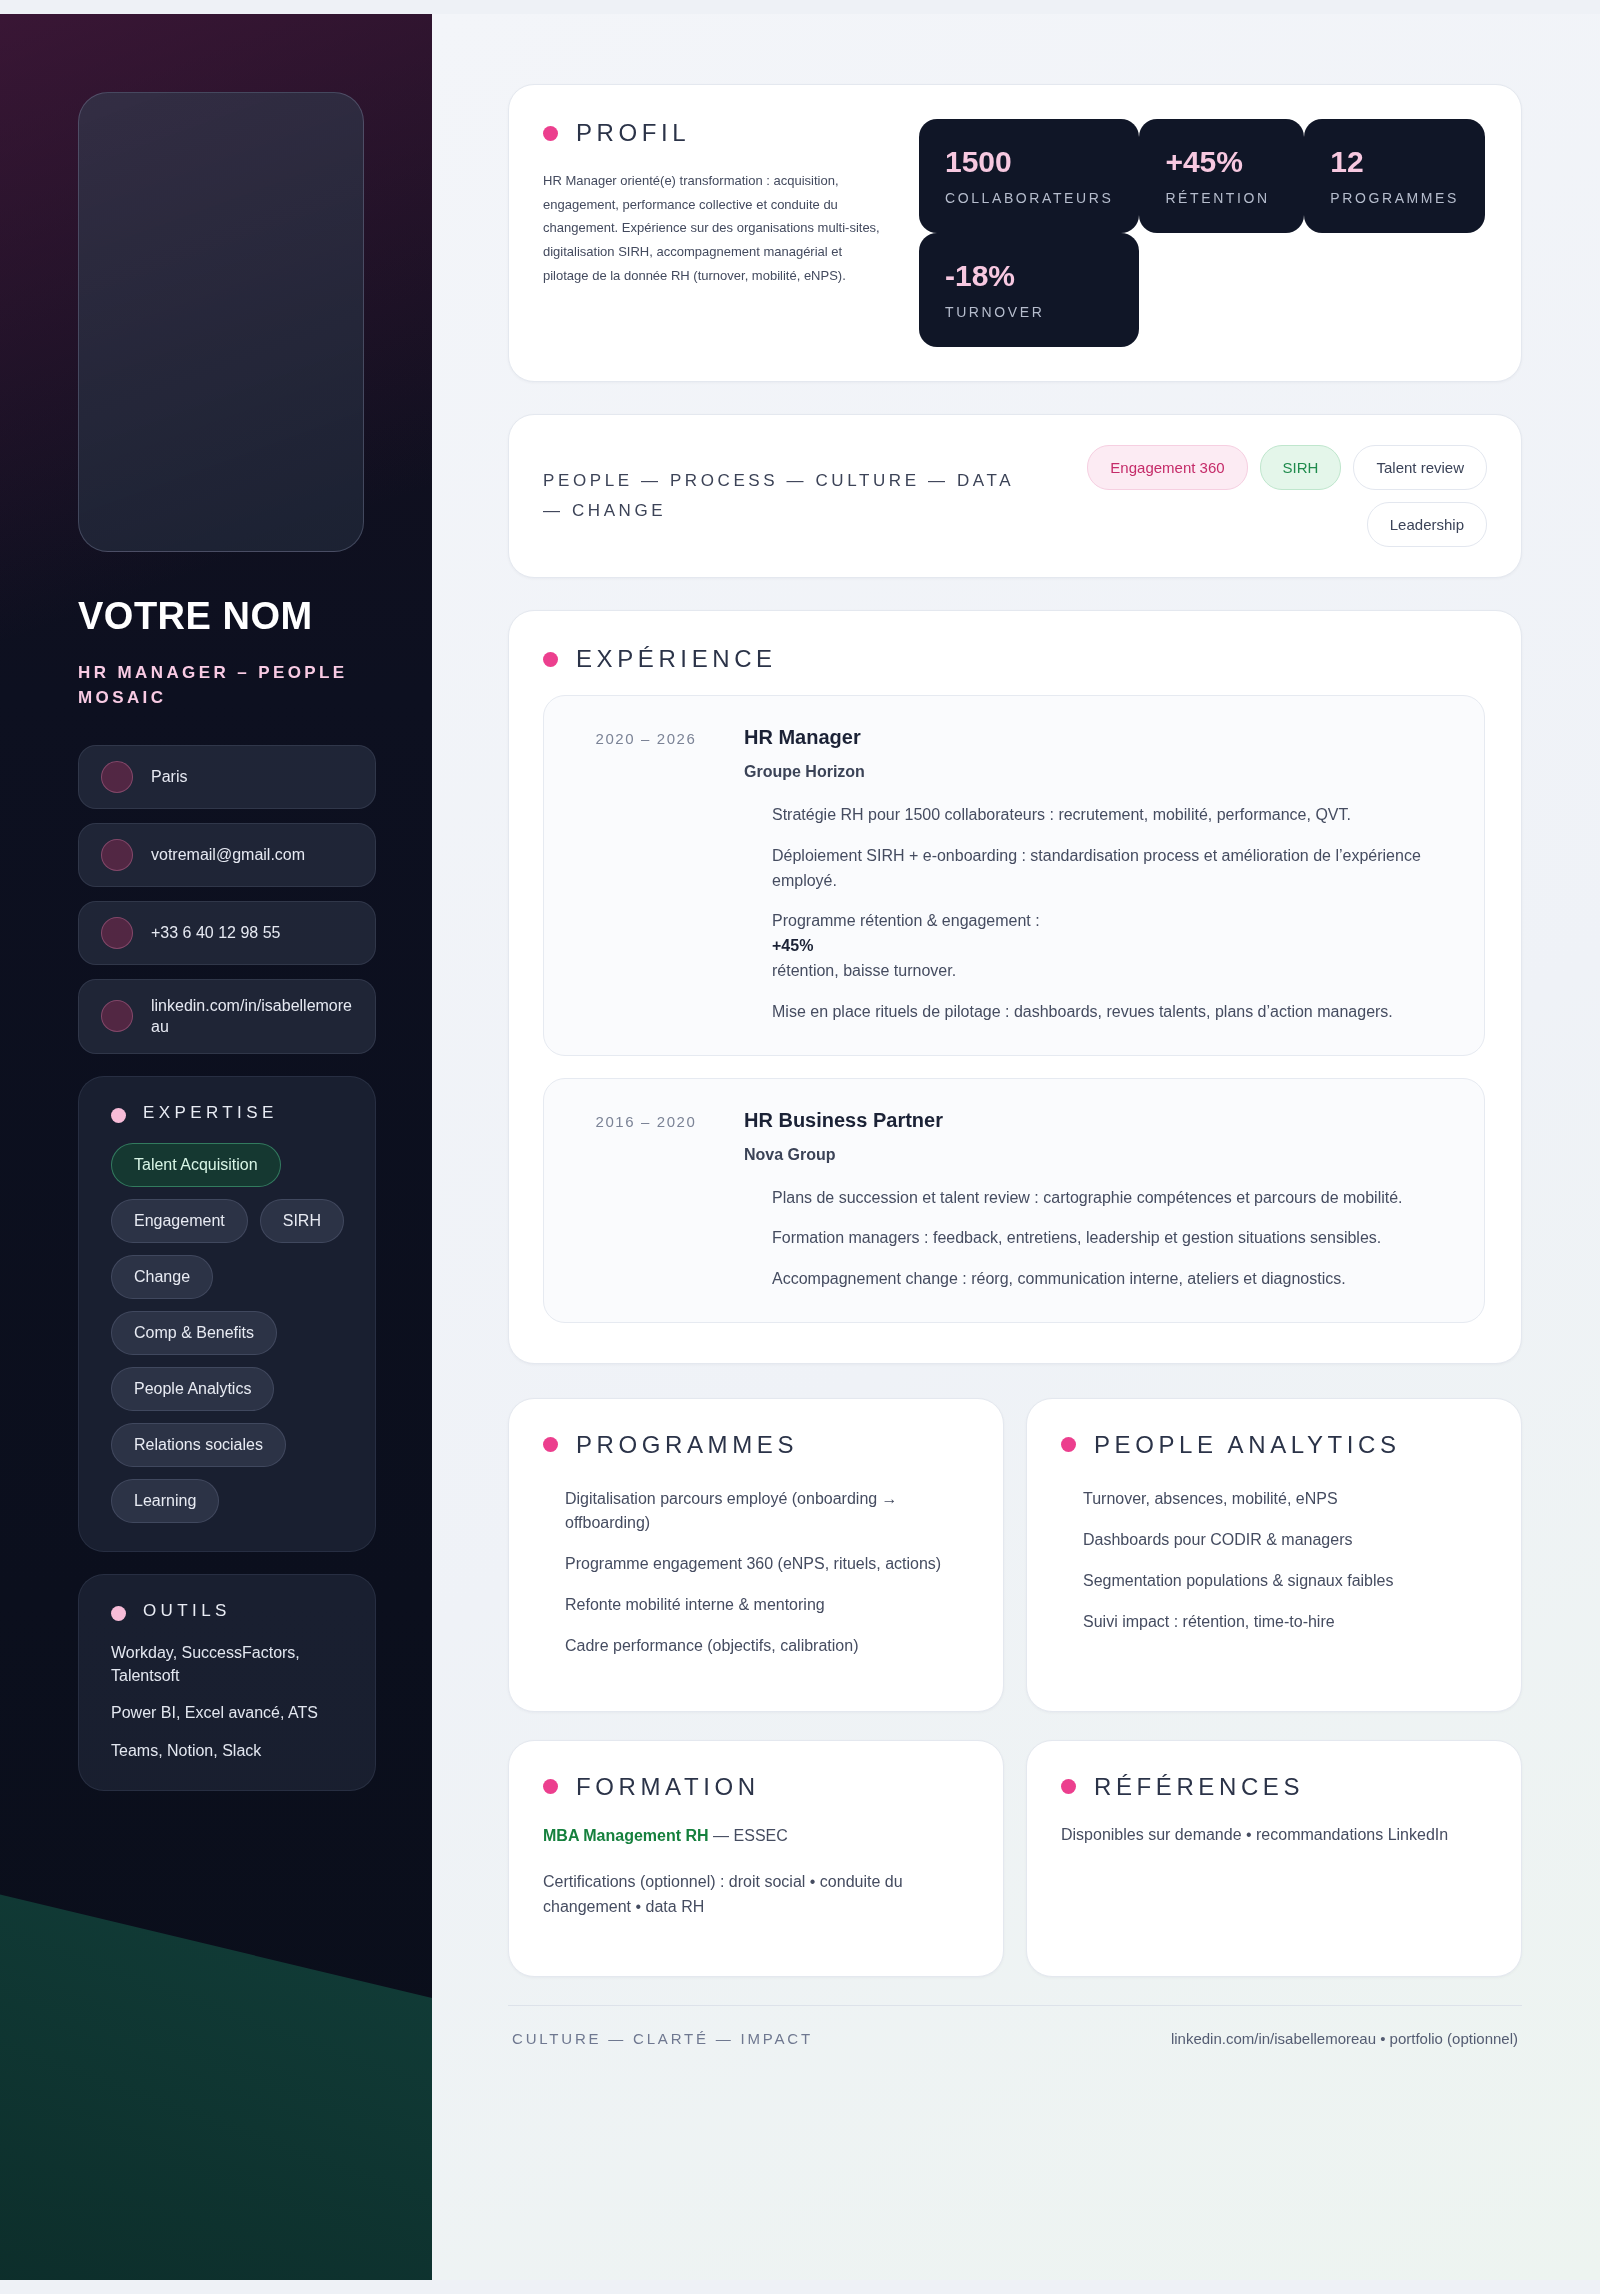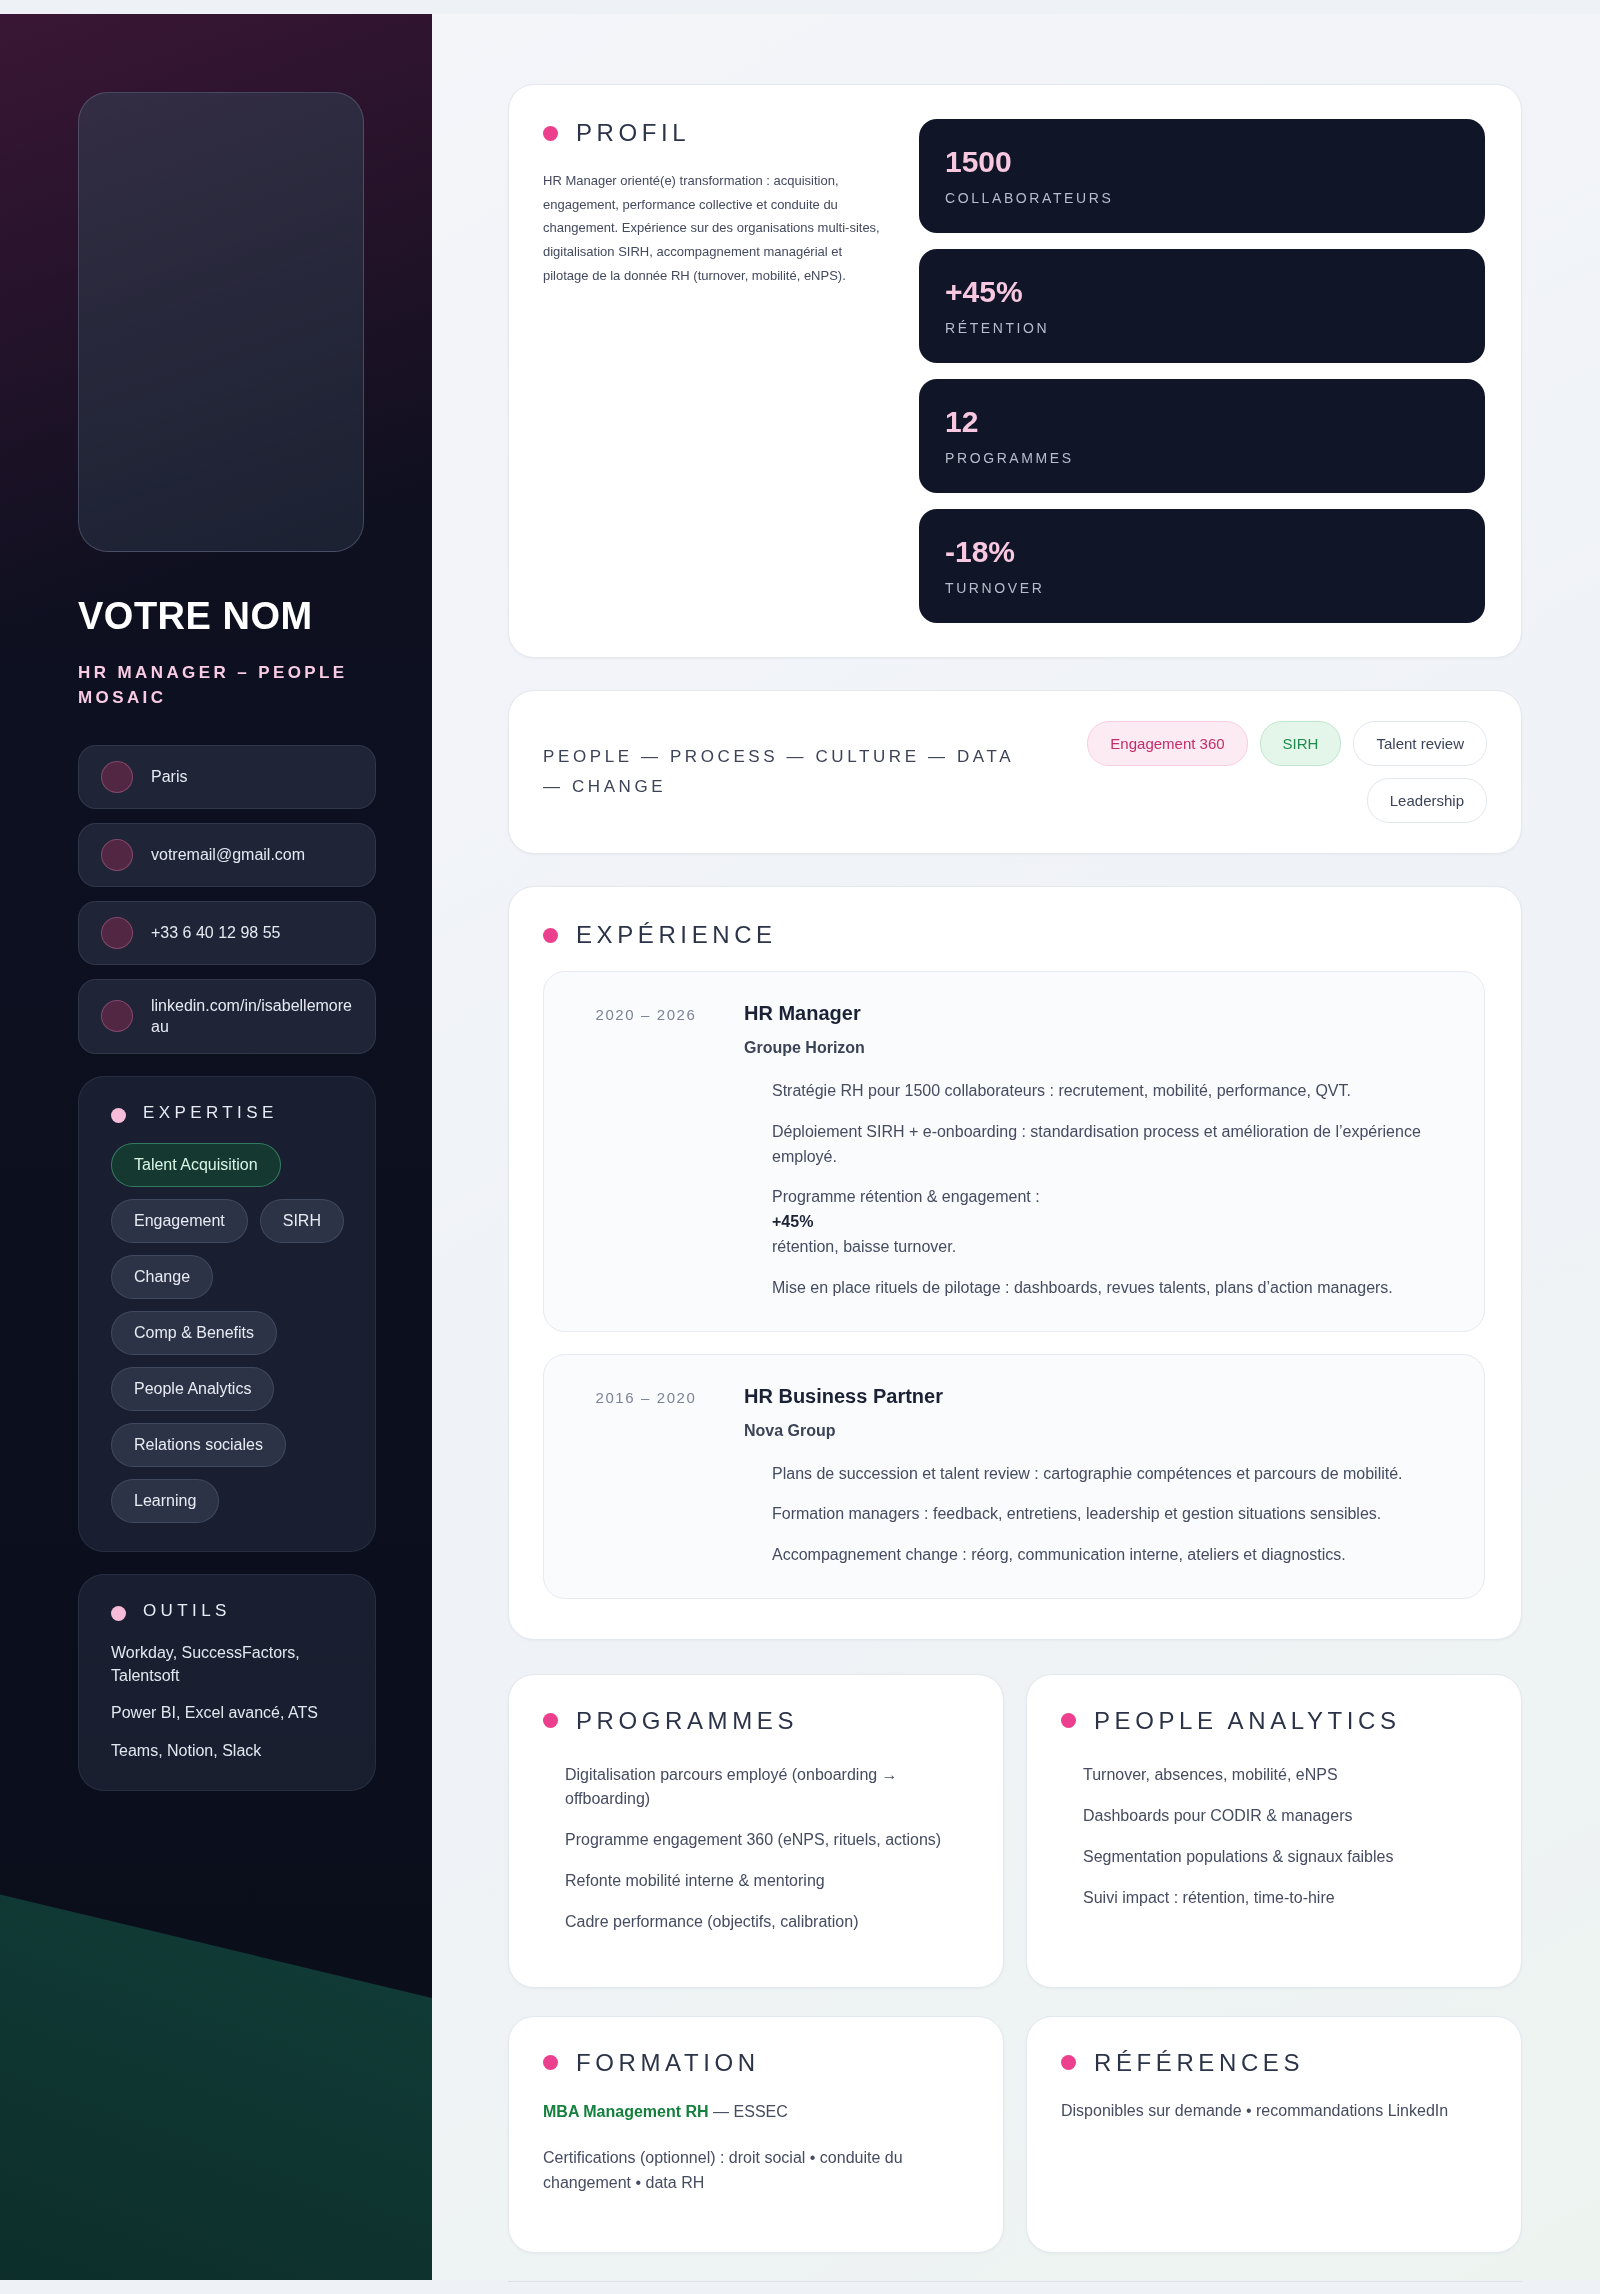"1500" .stats-grid { gap: 16px -> none; grid-template-columns: 1fr -> 1fr 1fr 1fr }
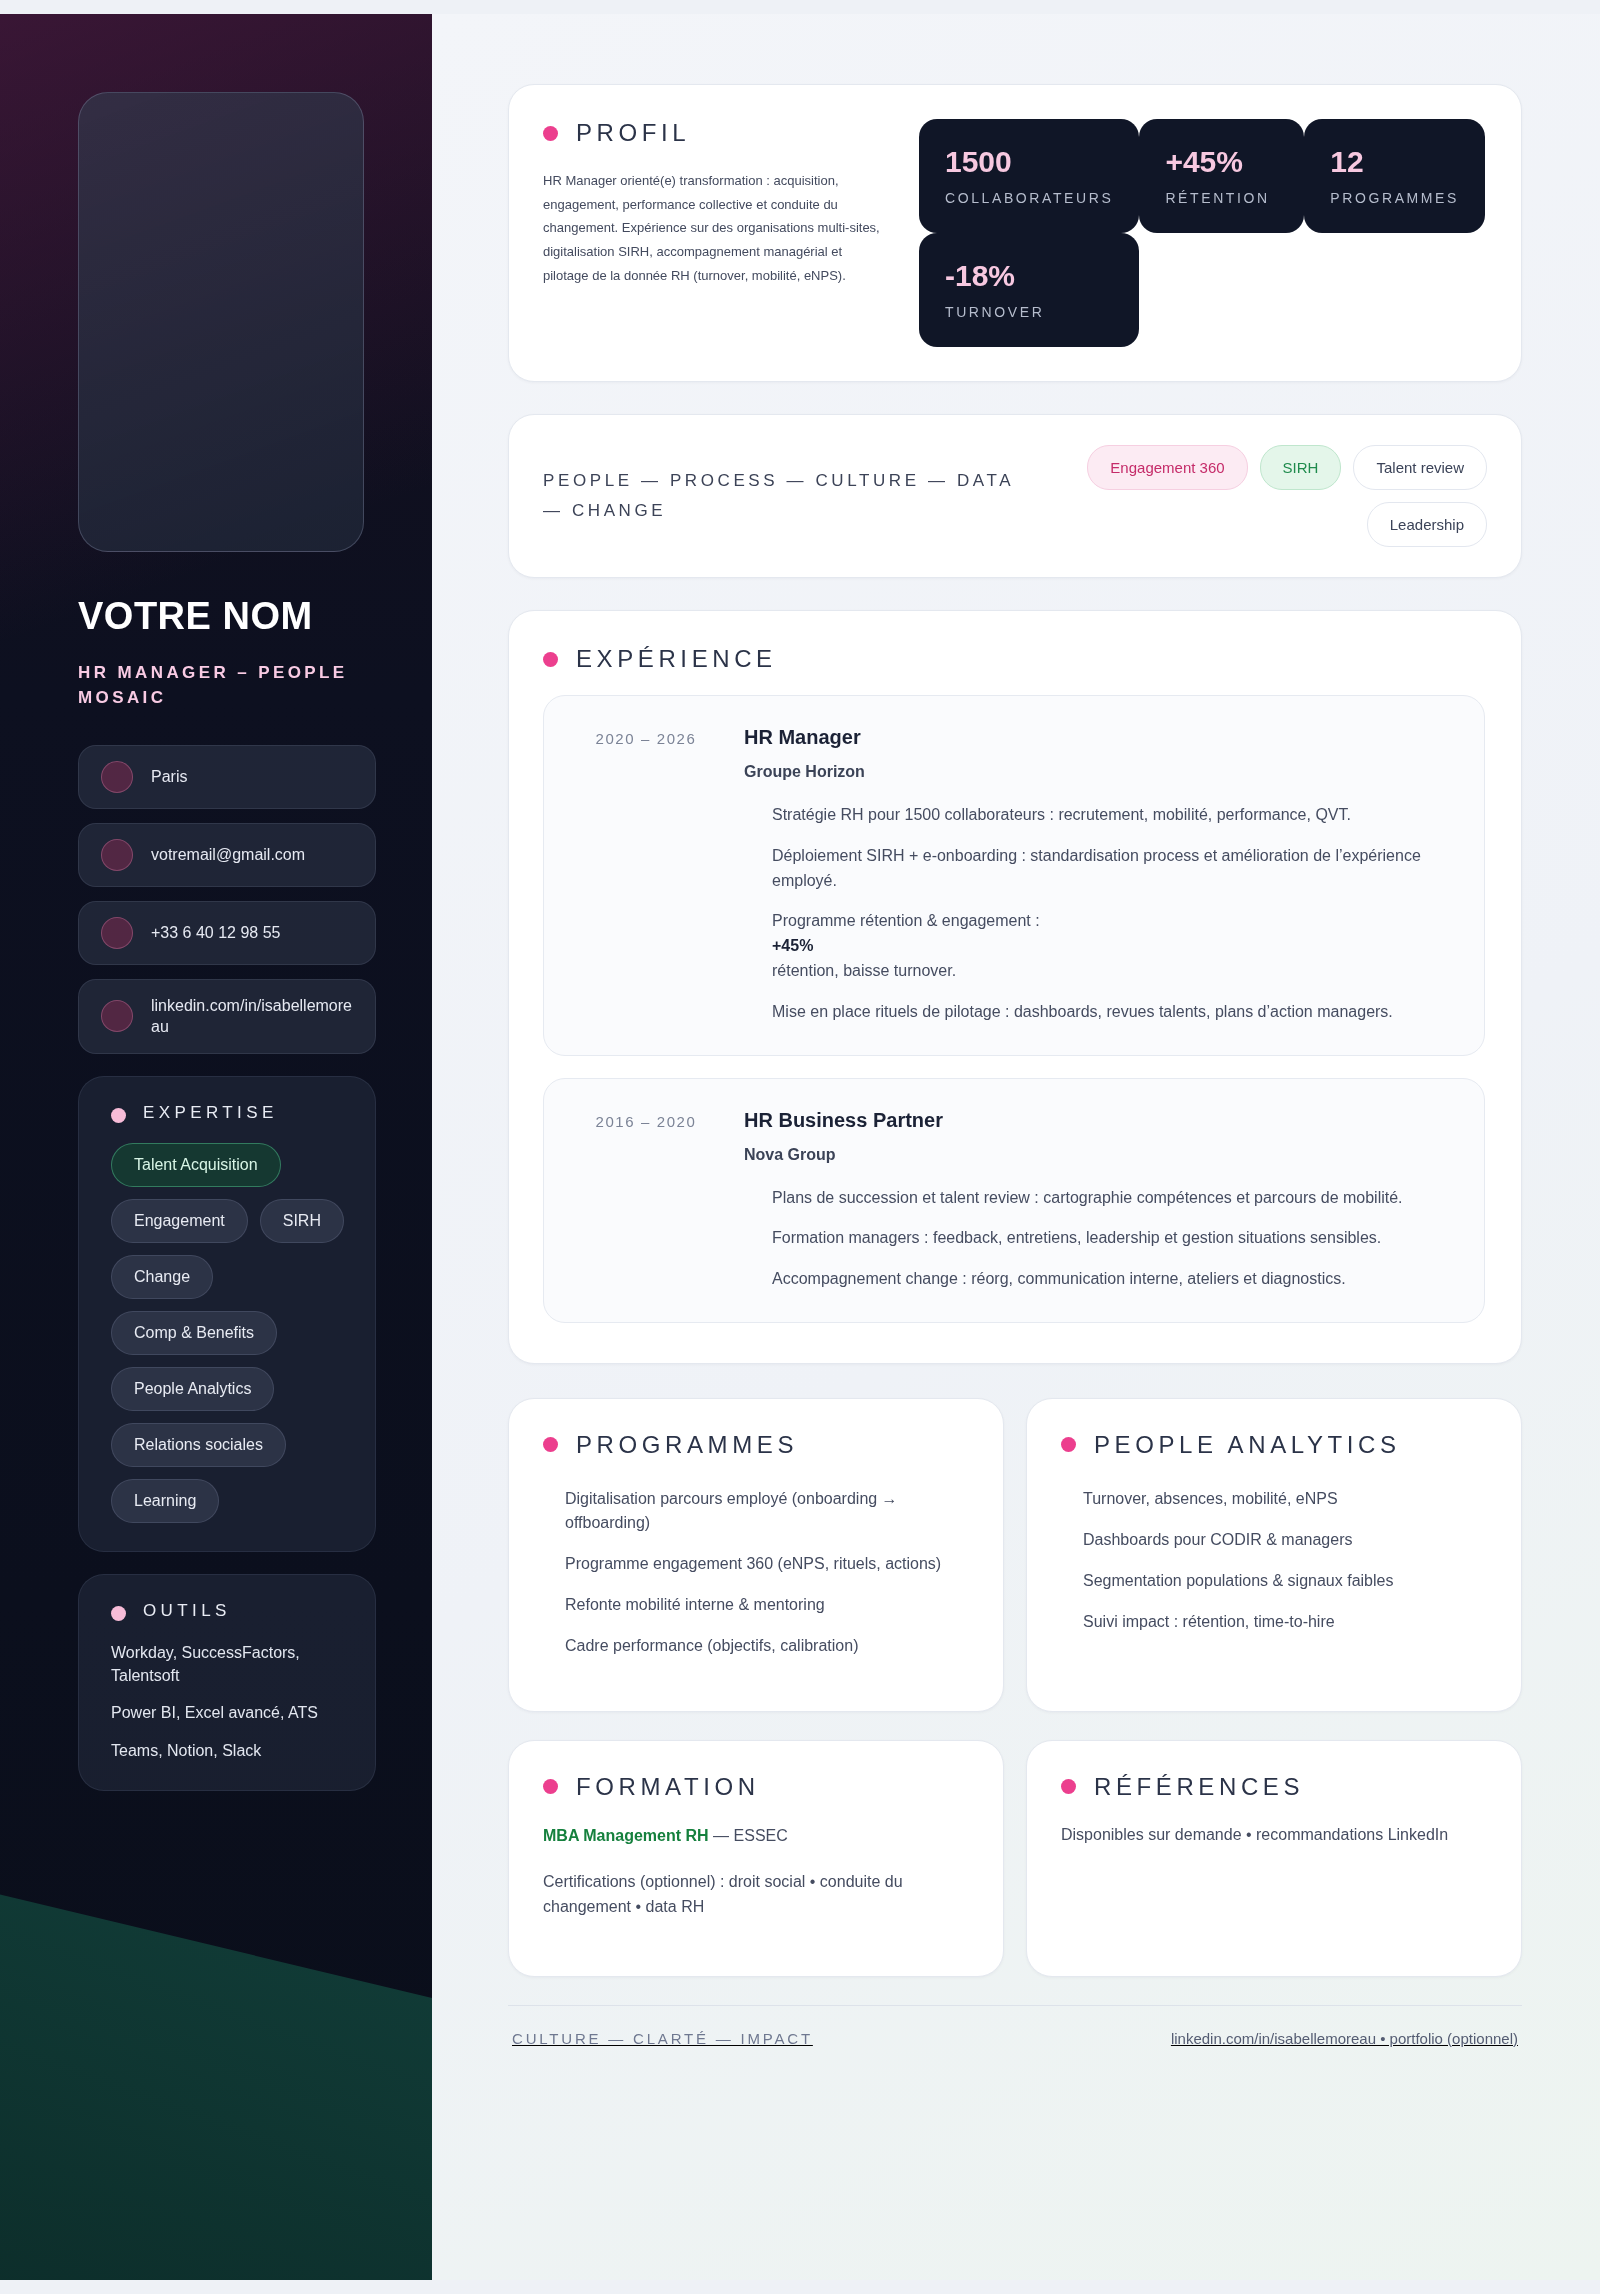"CULTURE — CLARTÉ — IMPACT" .footer { text-decoration: underline -> none }
